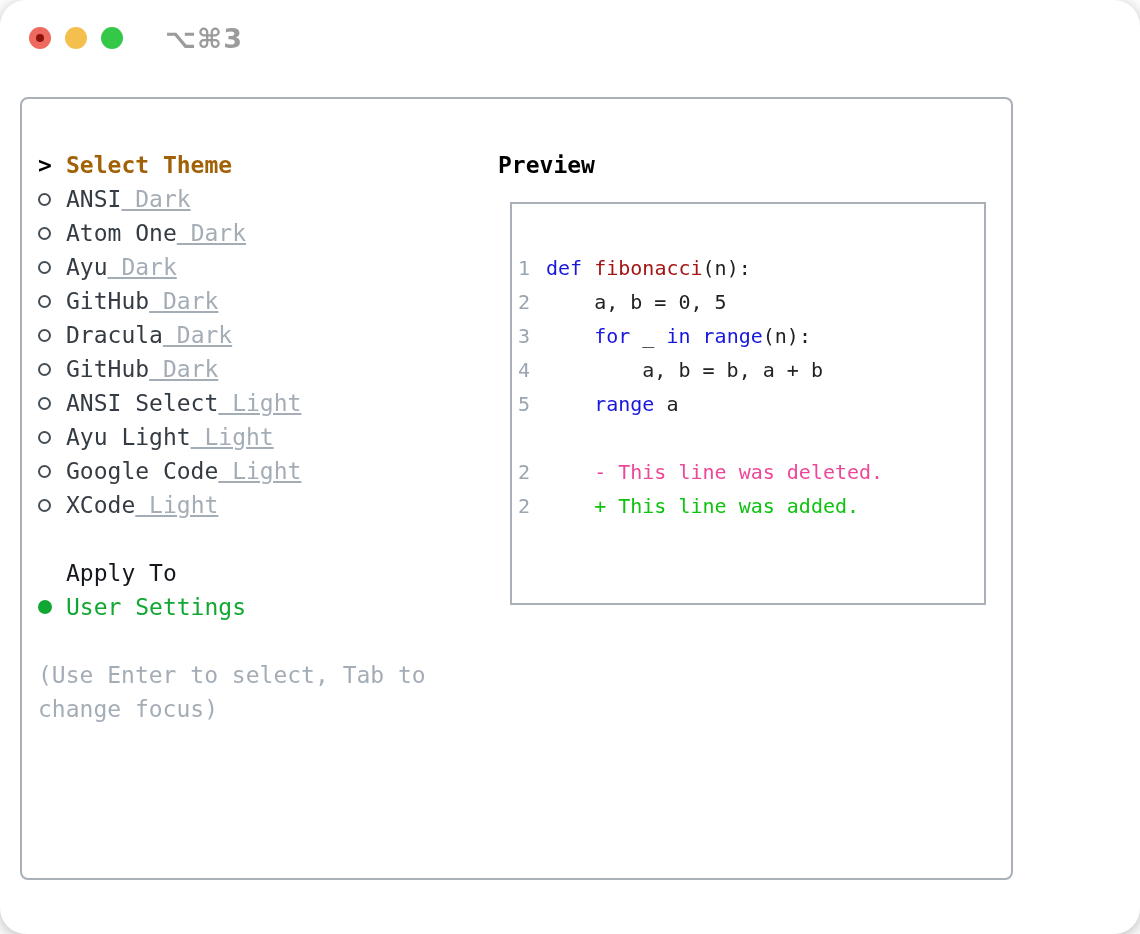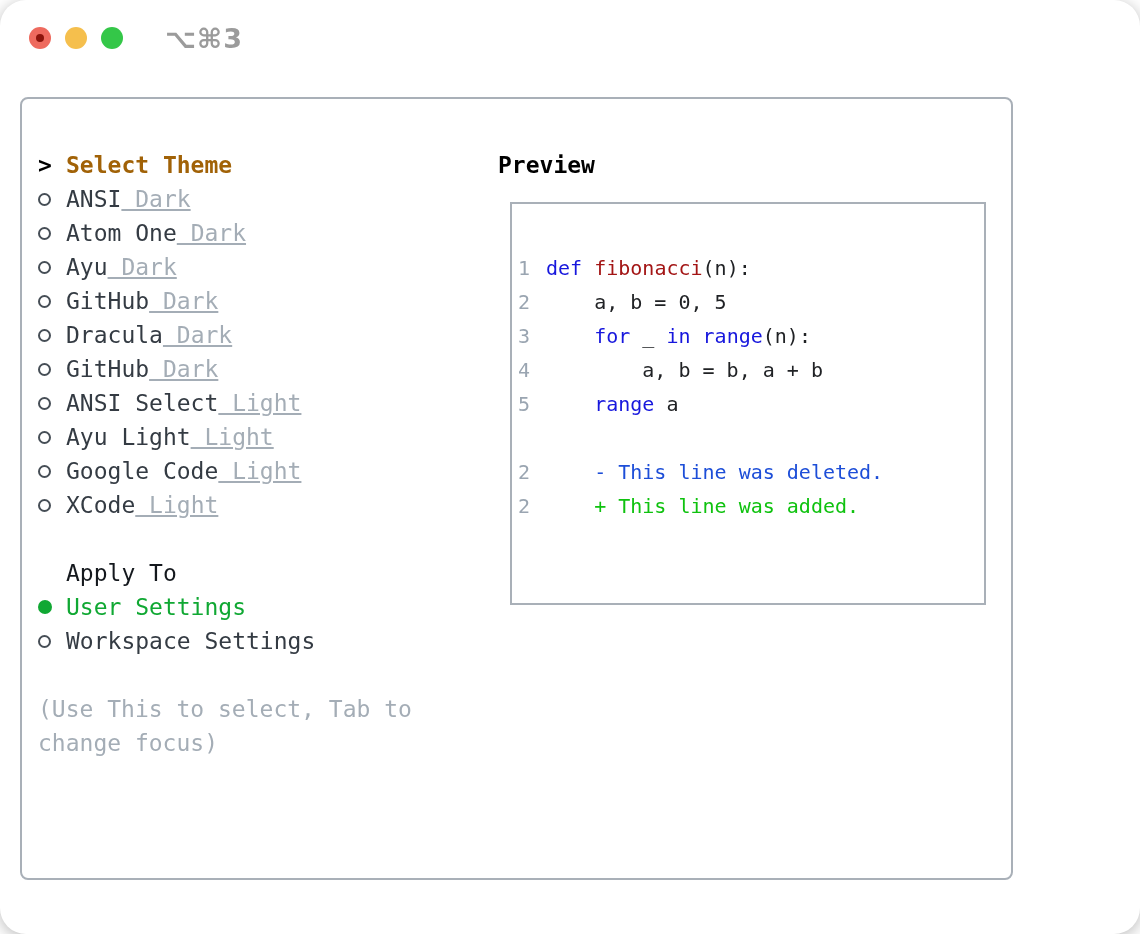"- This line was deleted." .seg-deleted { color: #1d4ed8 -> #ec4899 }
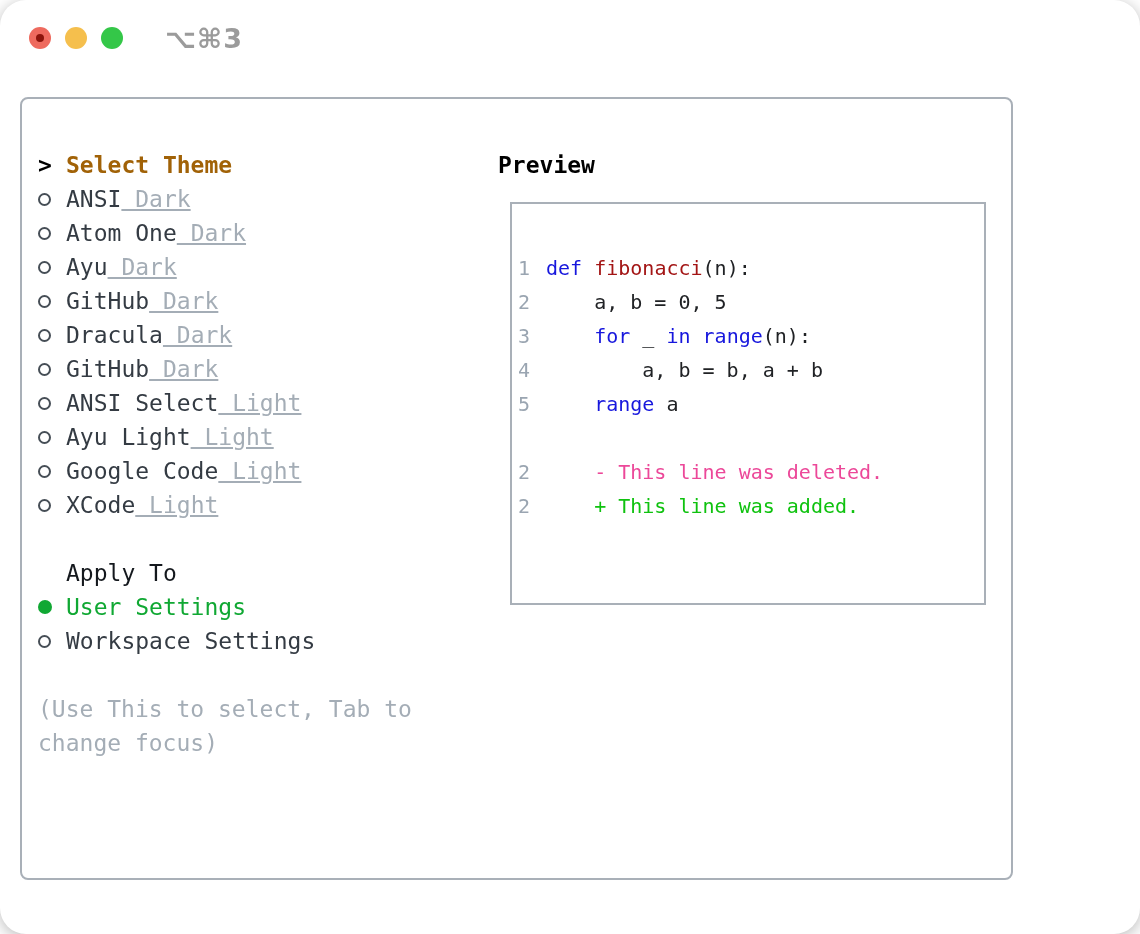"Workspace Settings" div.trow { html: <div><span><span></span></span><span>Workspace Settings</span></div> -> none }
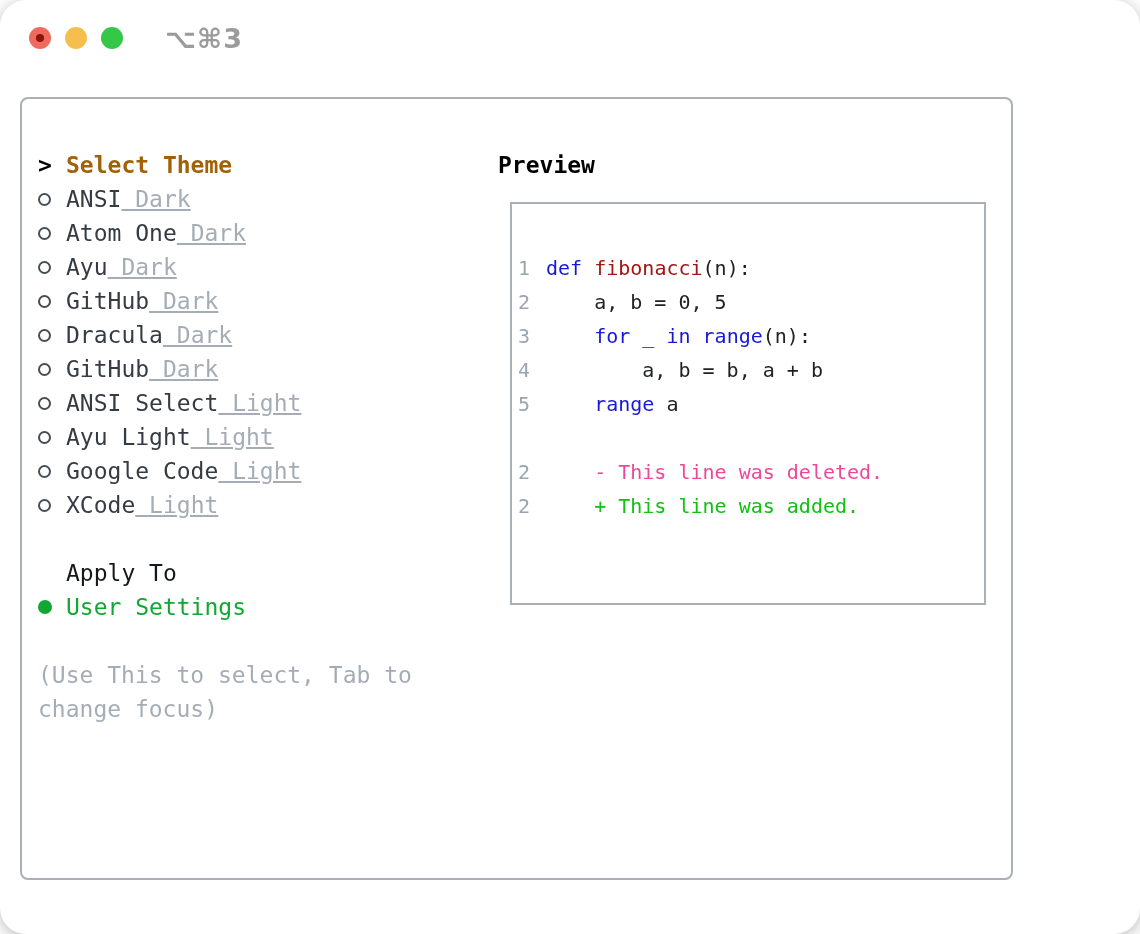"(Use This to select, Tab" div.help { text: This -> Enter }
